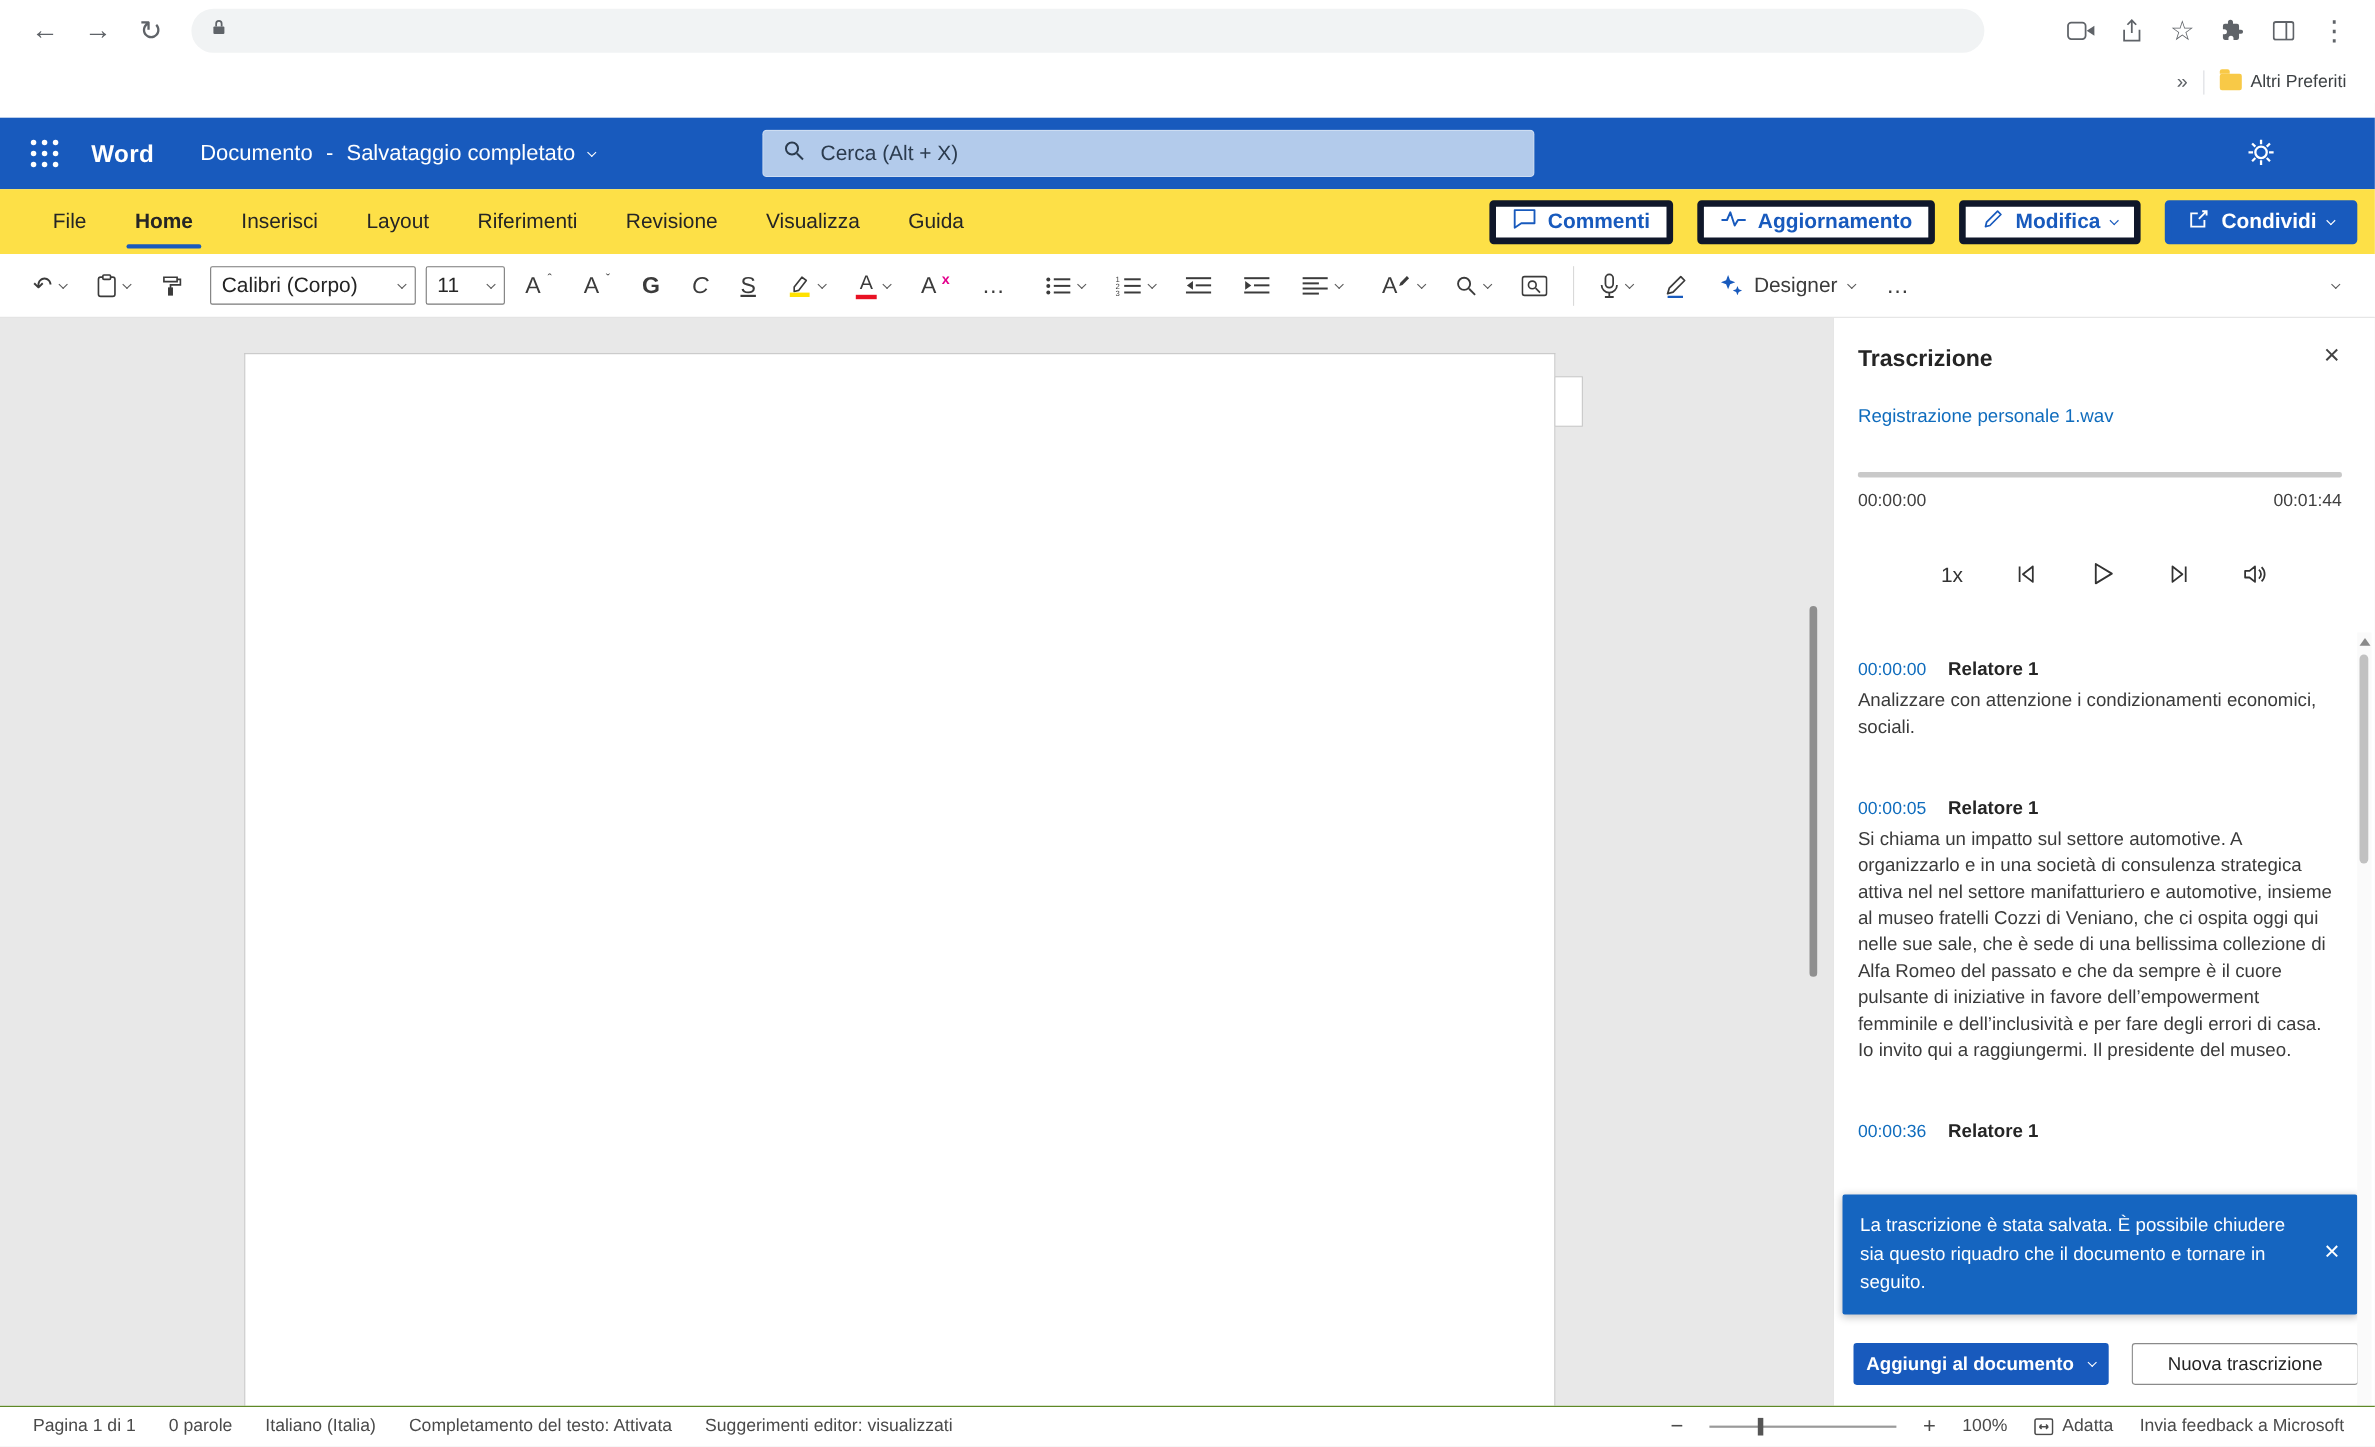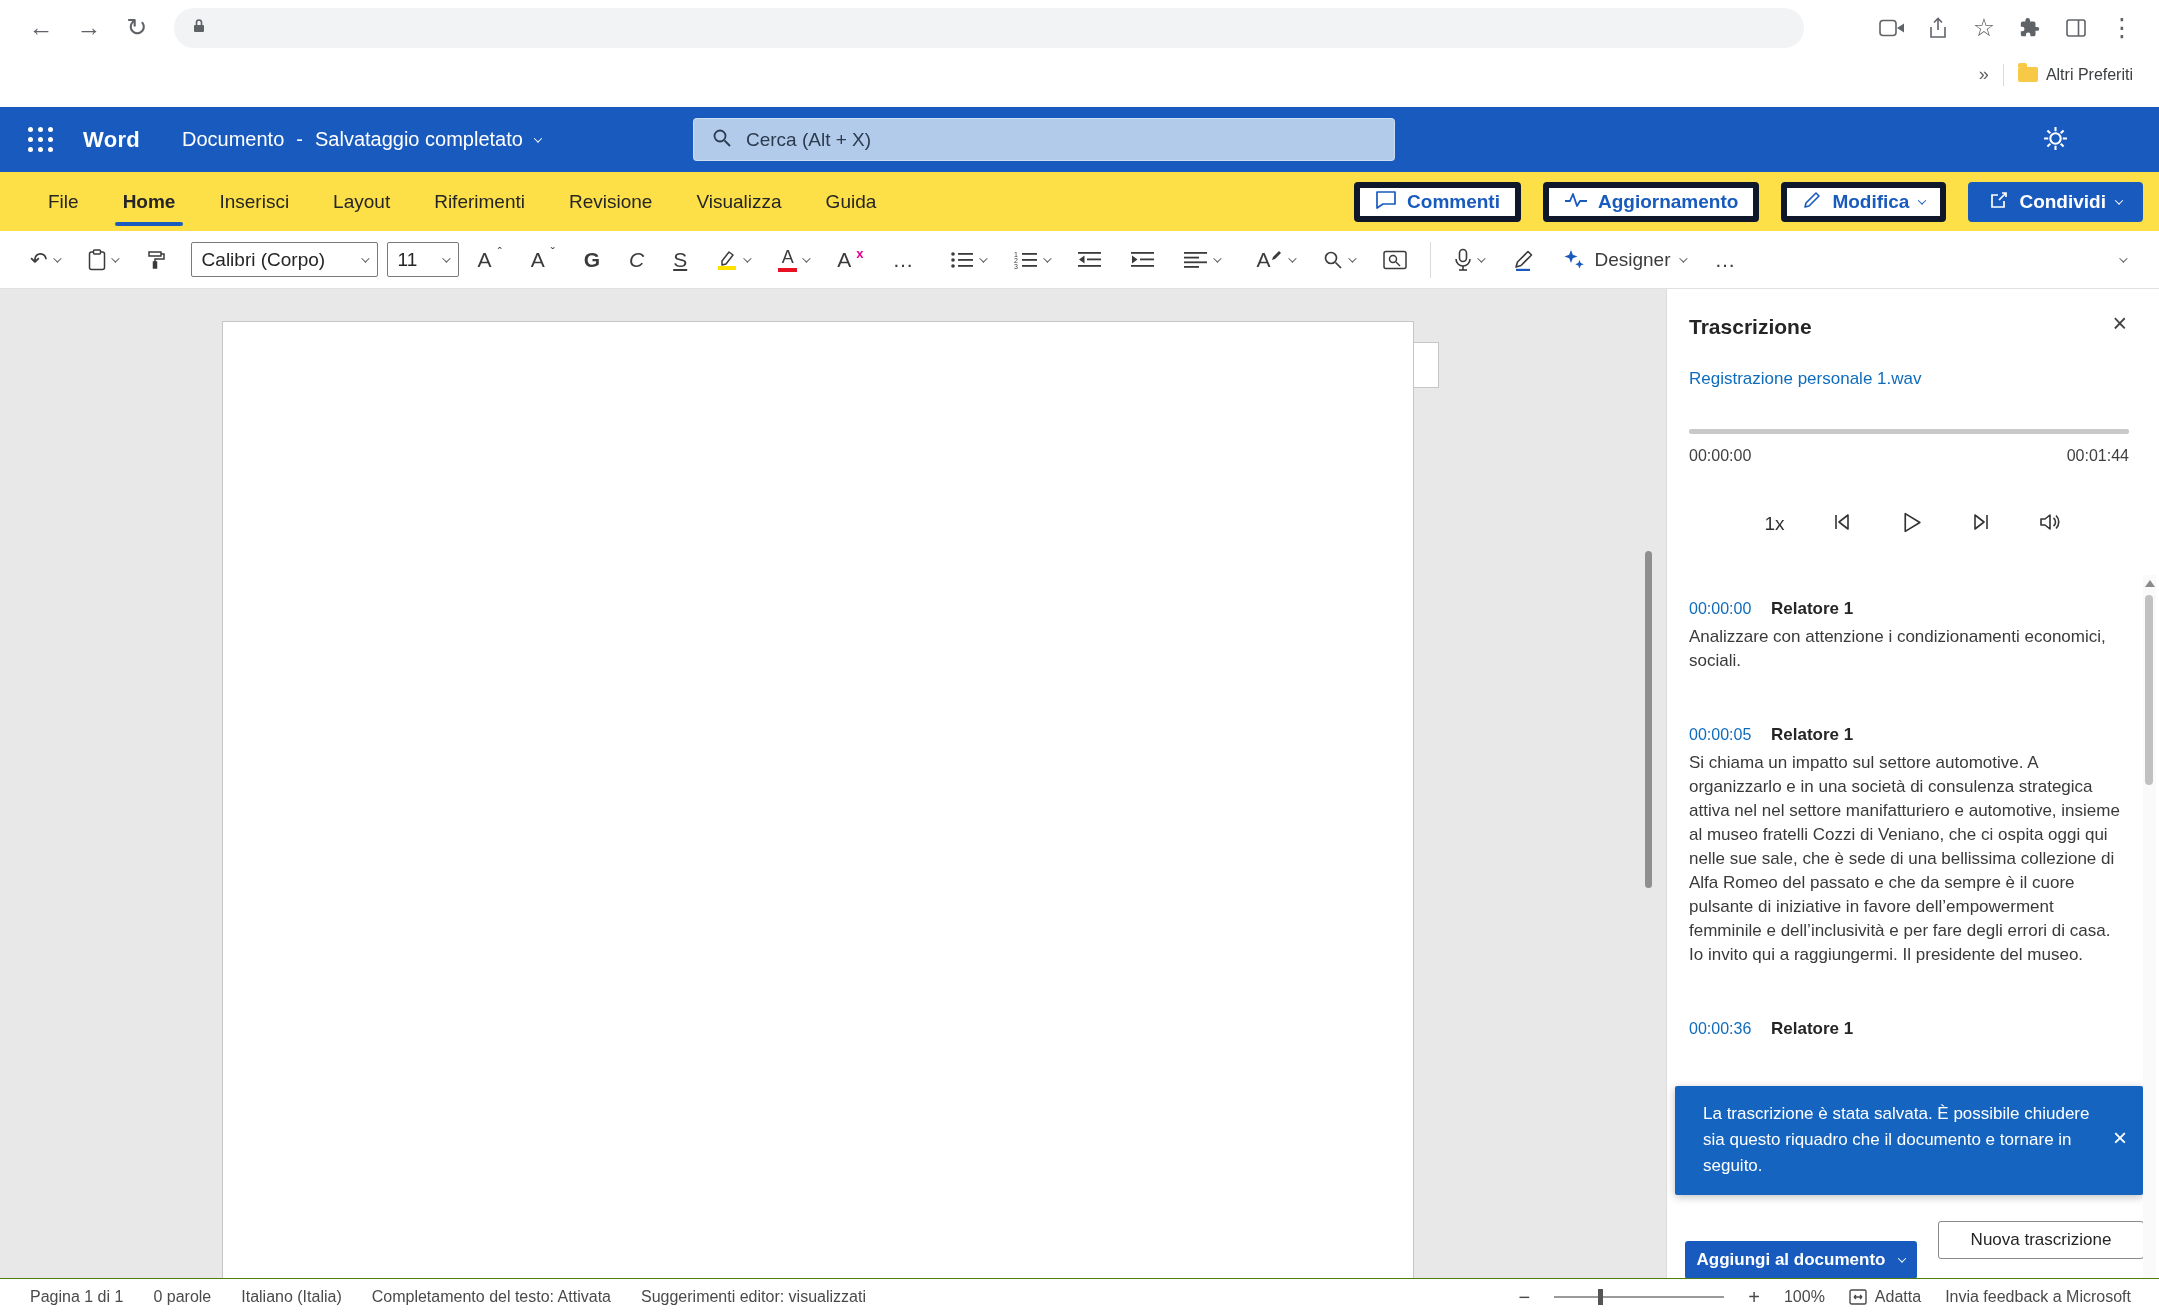"La trascrizione è stata salvata." .p-toast { padding: 15px 52px 15px 28px -> 15px 52px 15px 16px }
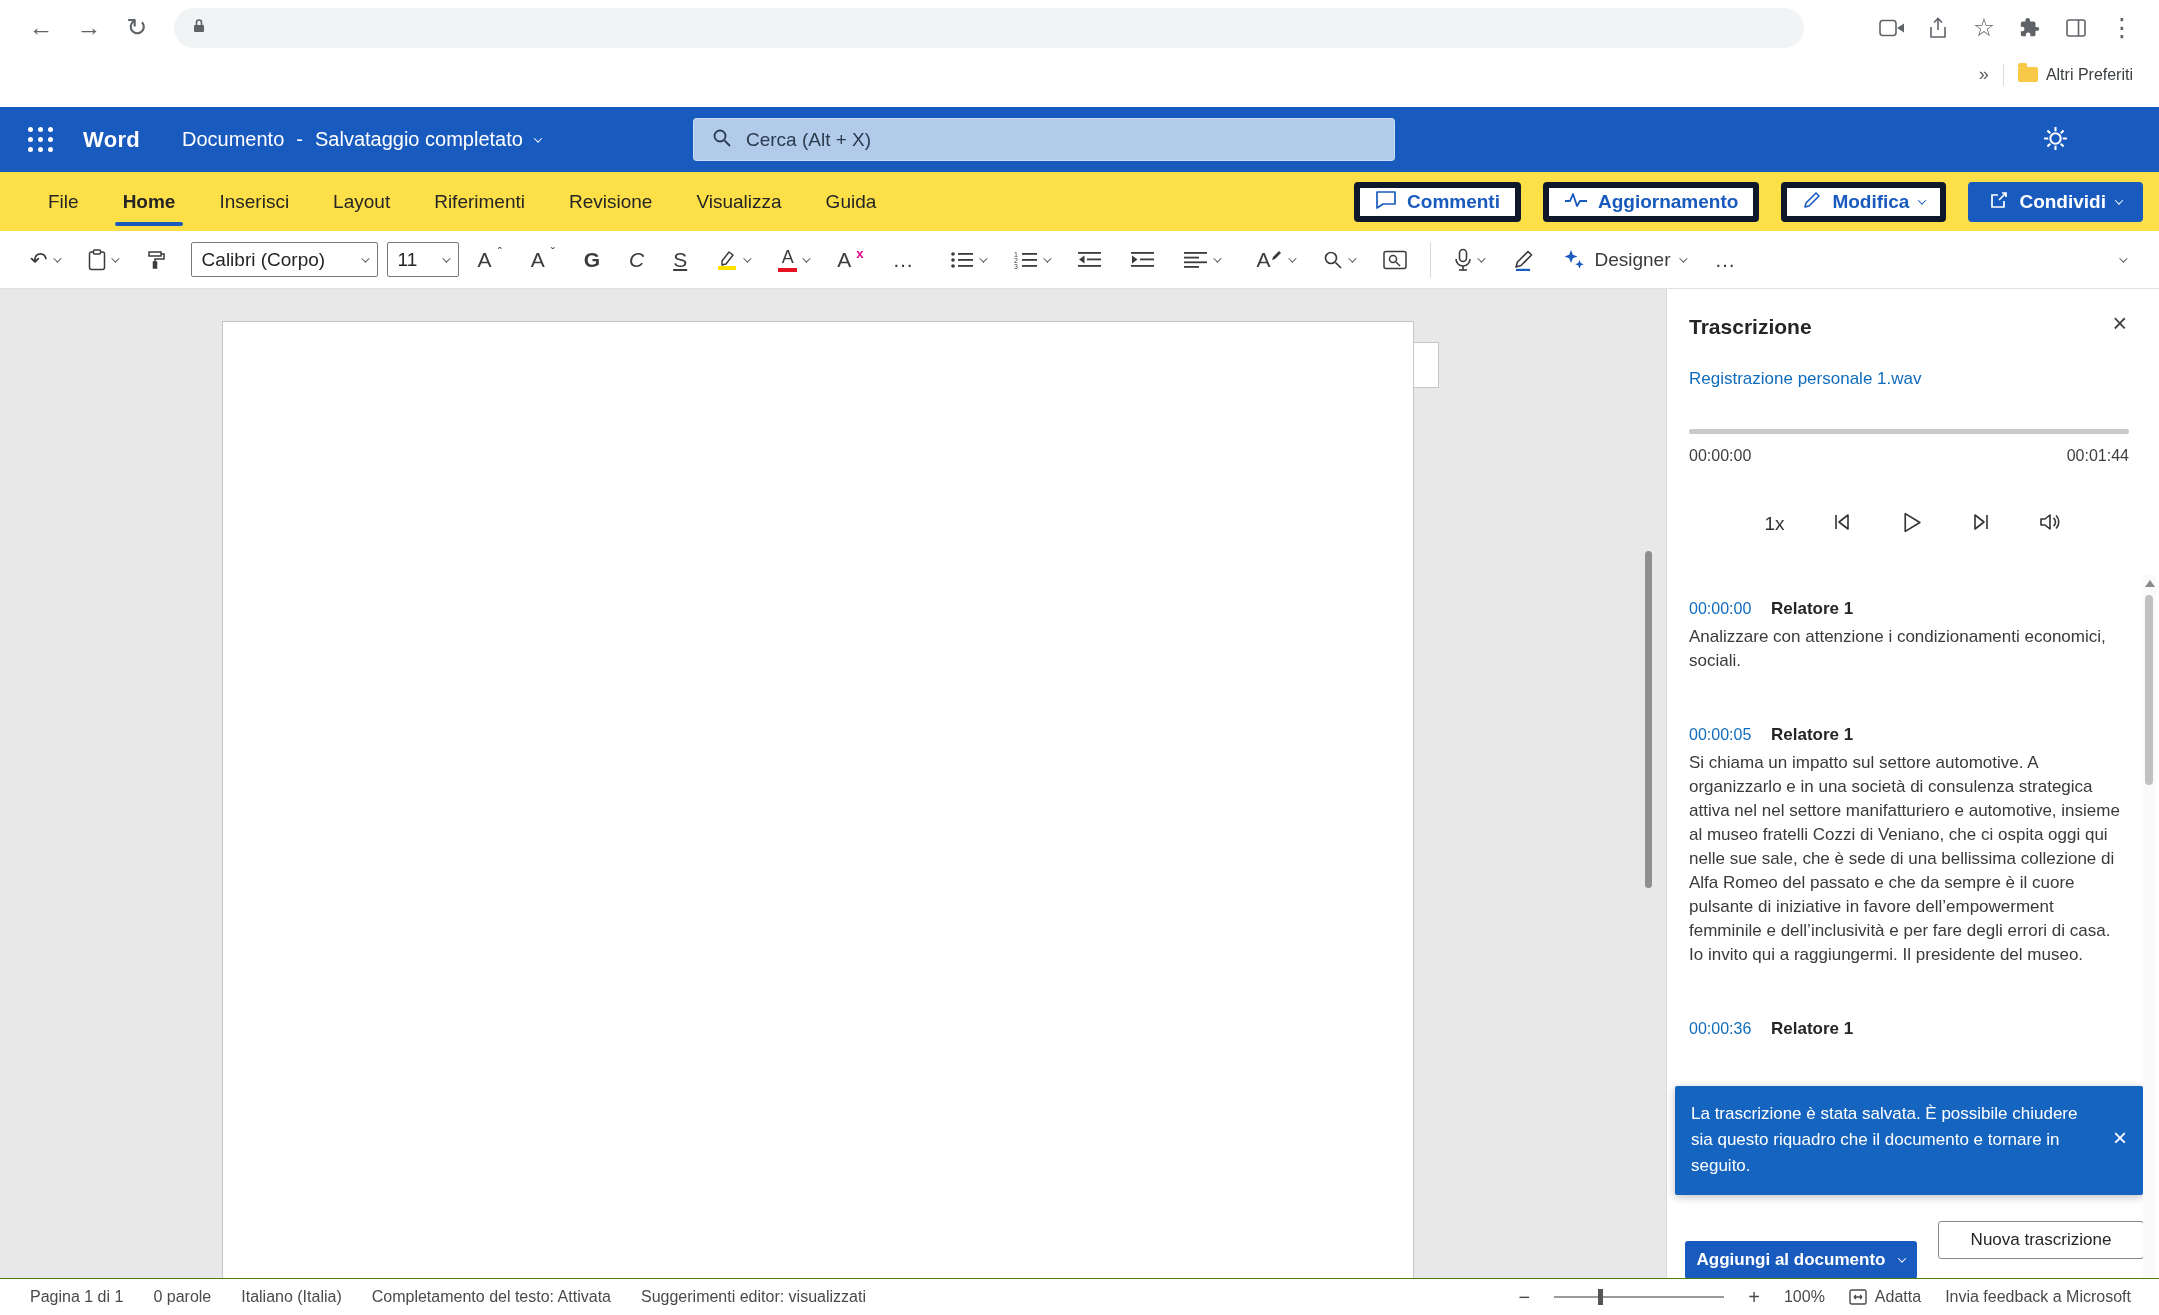"Aggiungi al documento" .p-add { margin-top: 20px -> none }
